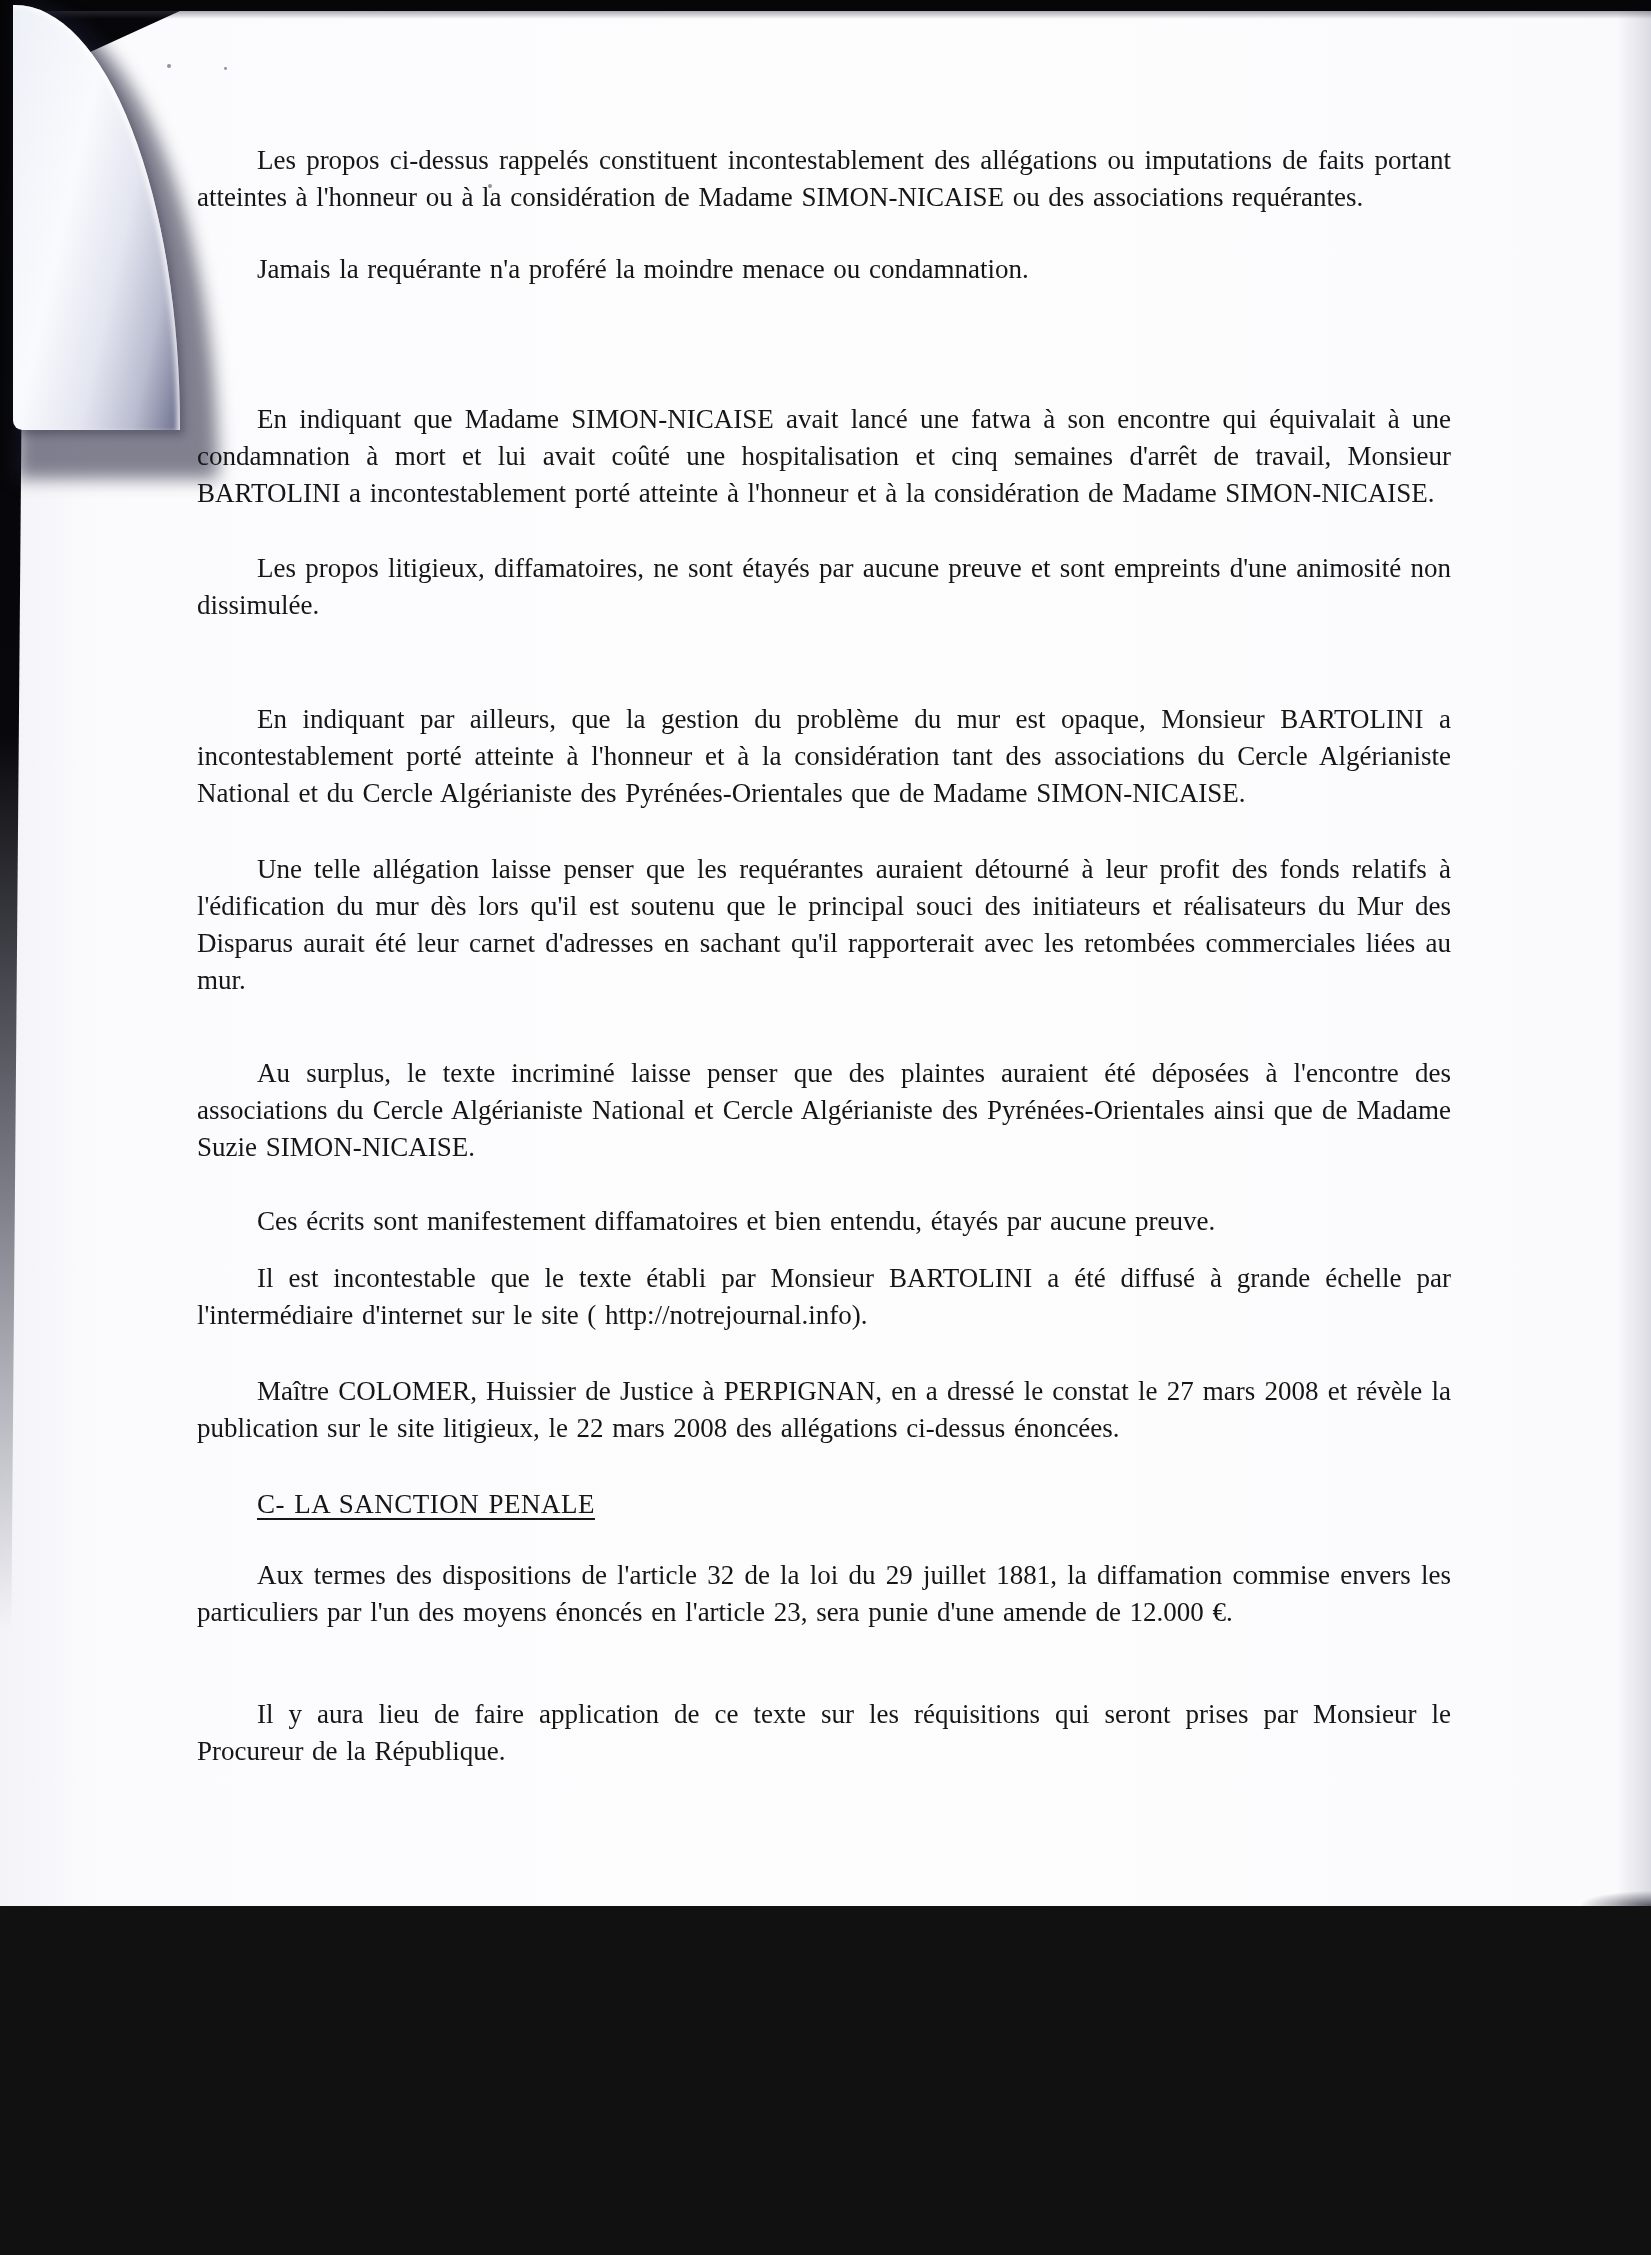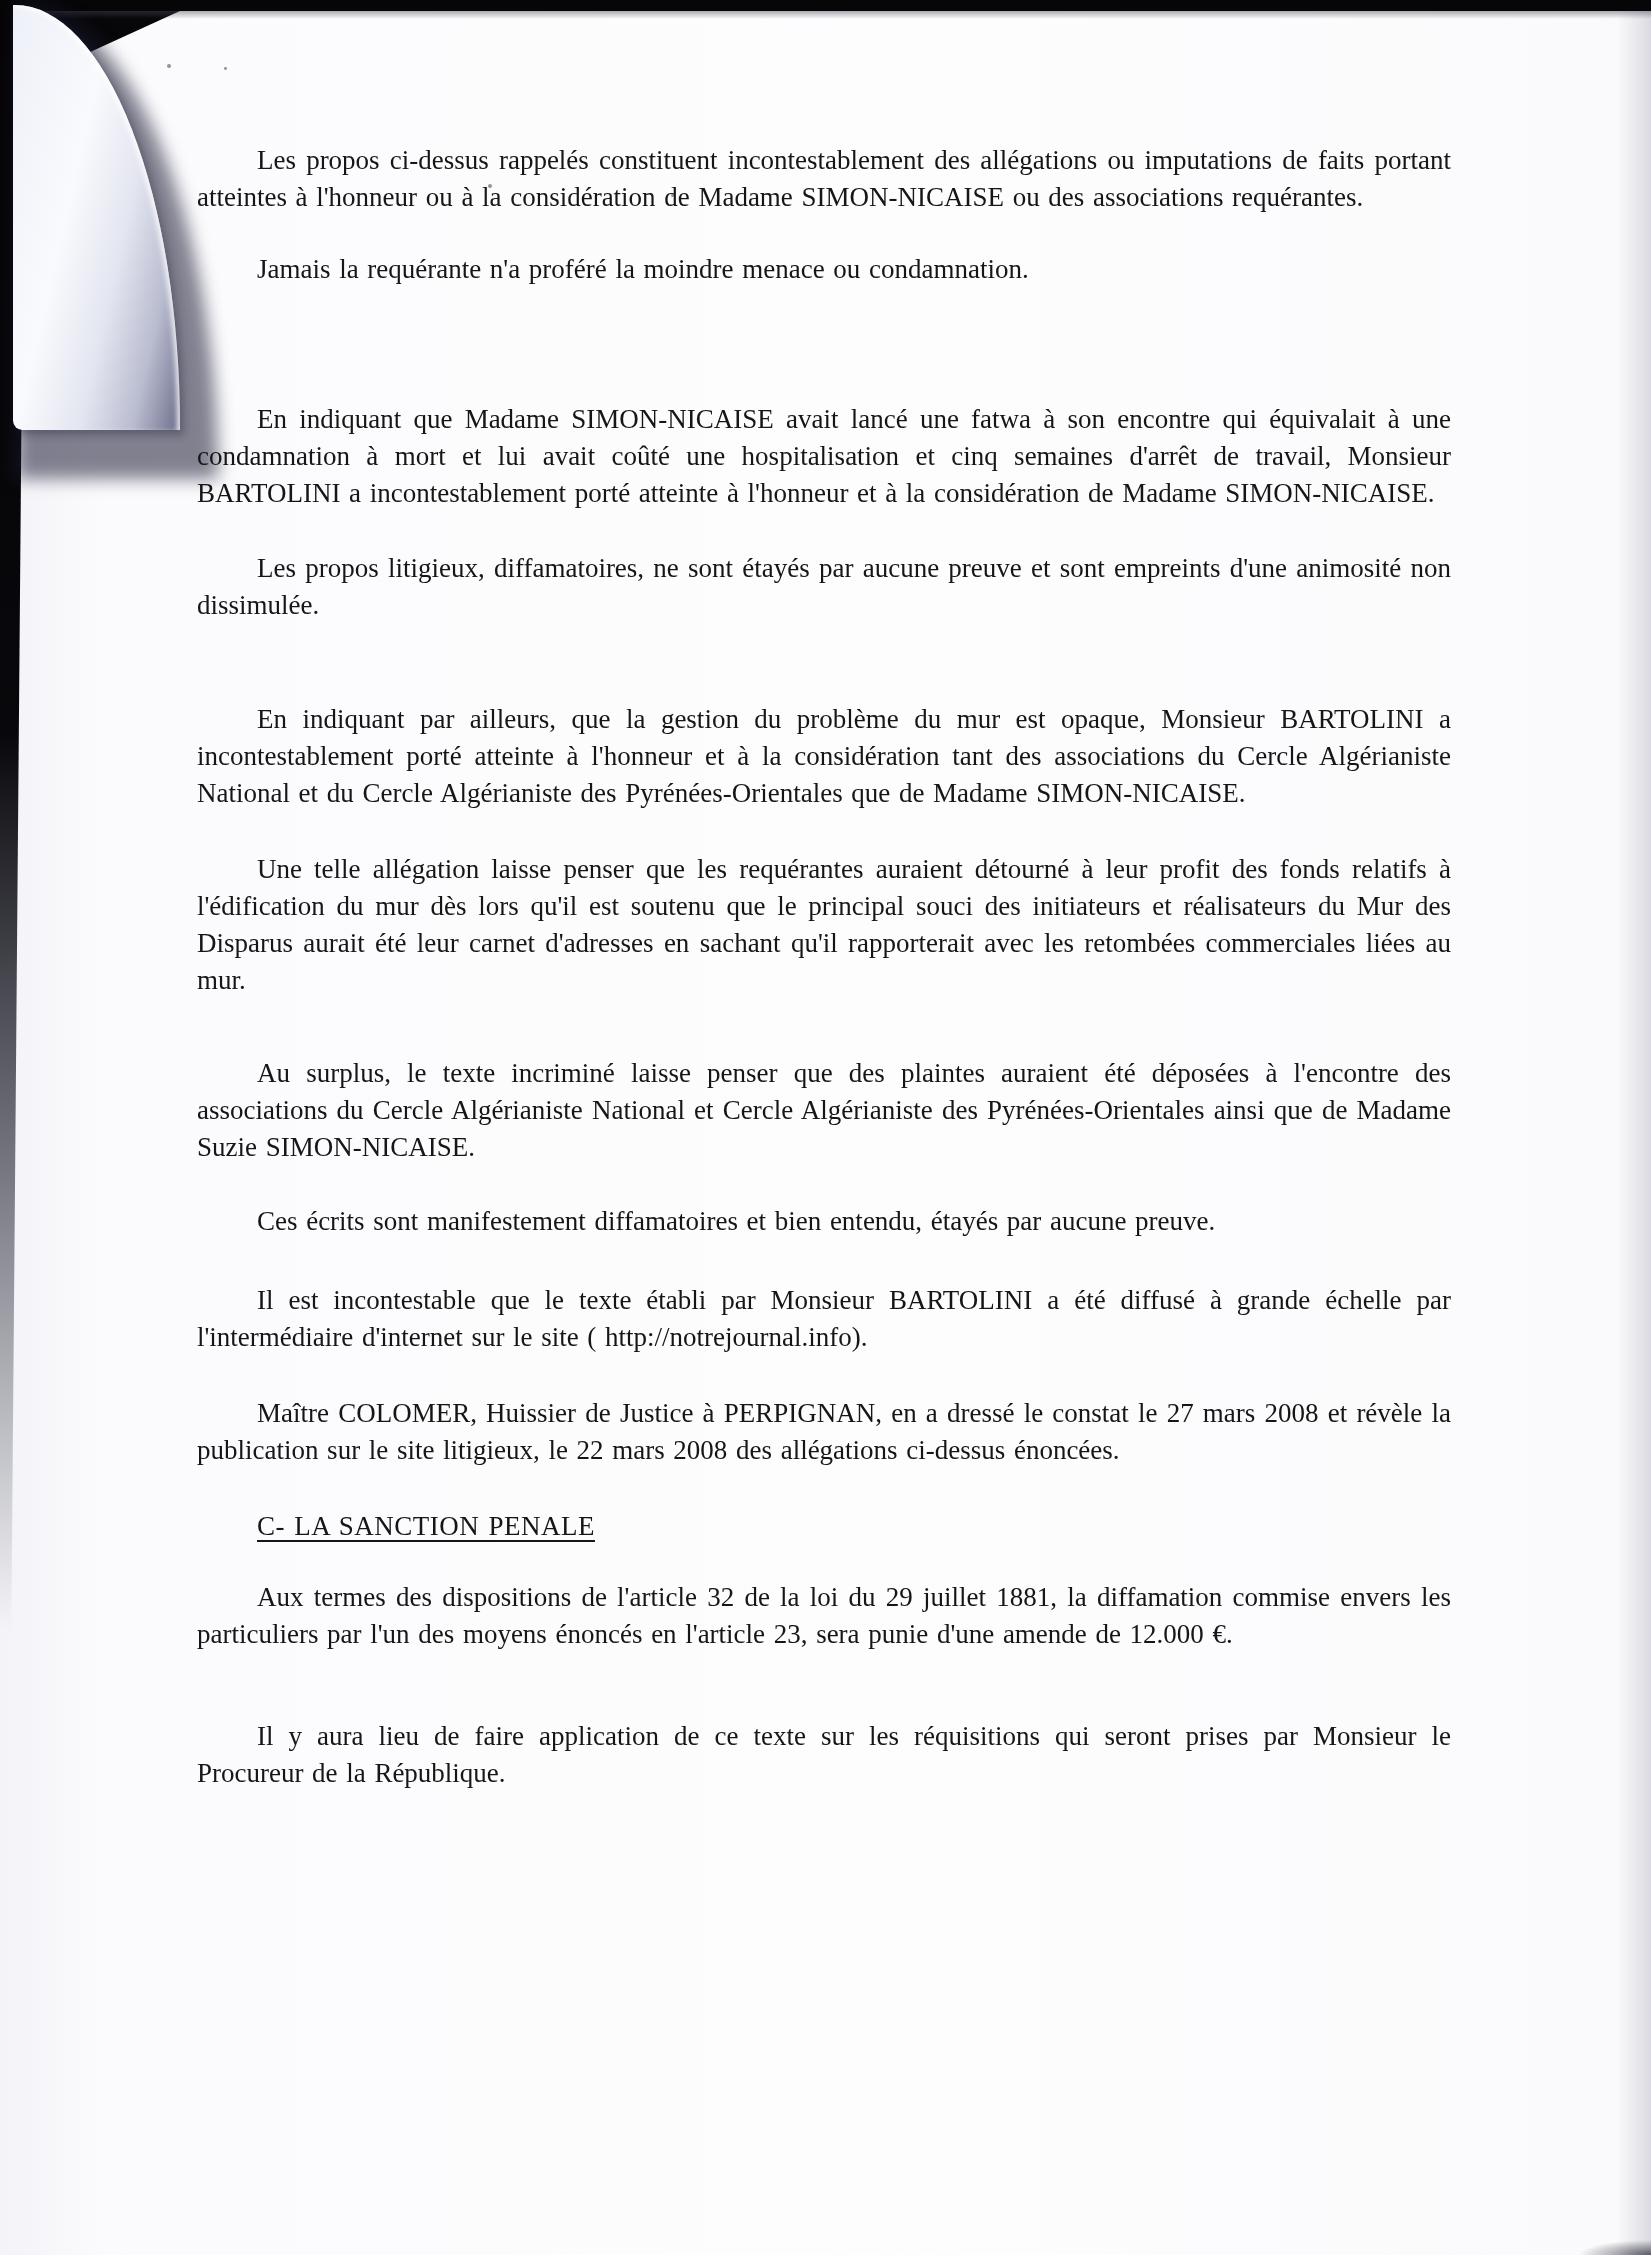"Les propos ci-dessus rappelés" .scan { height: 2255px -> 1906px }
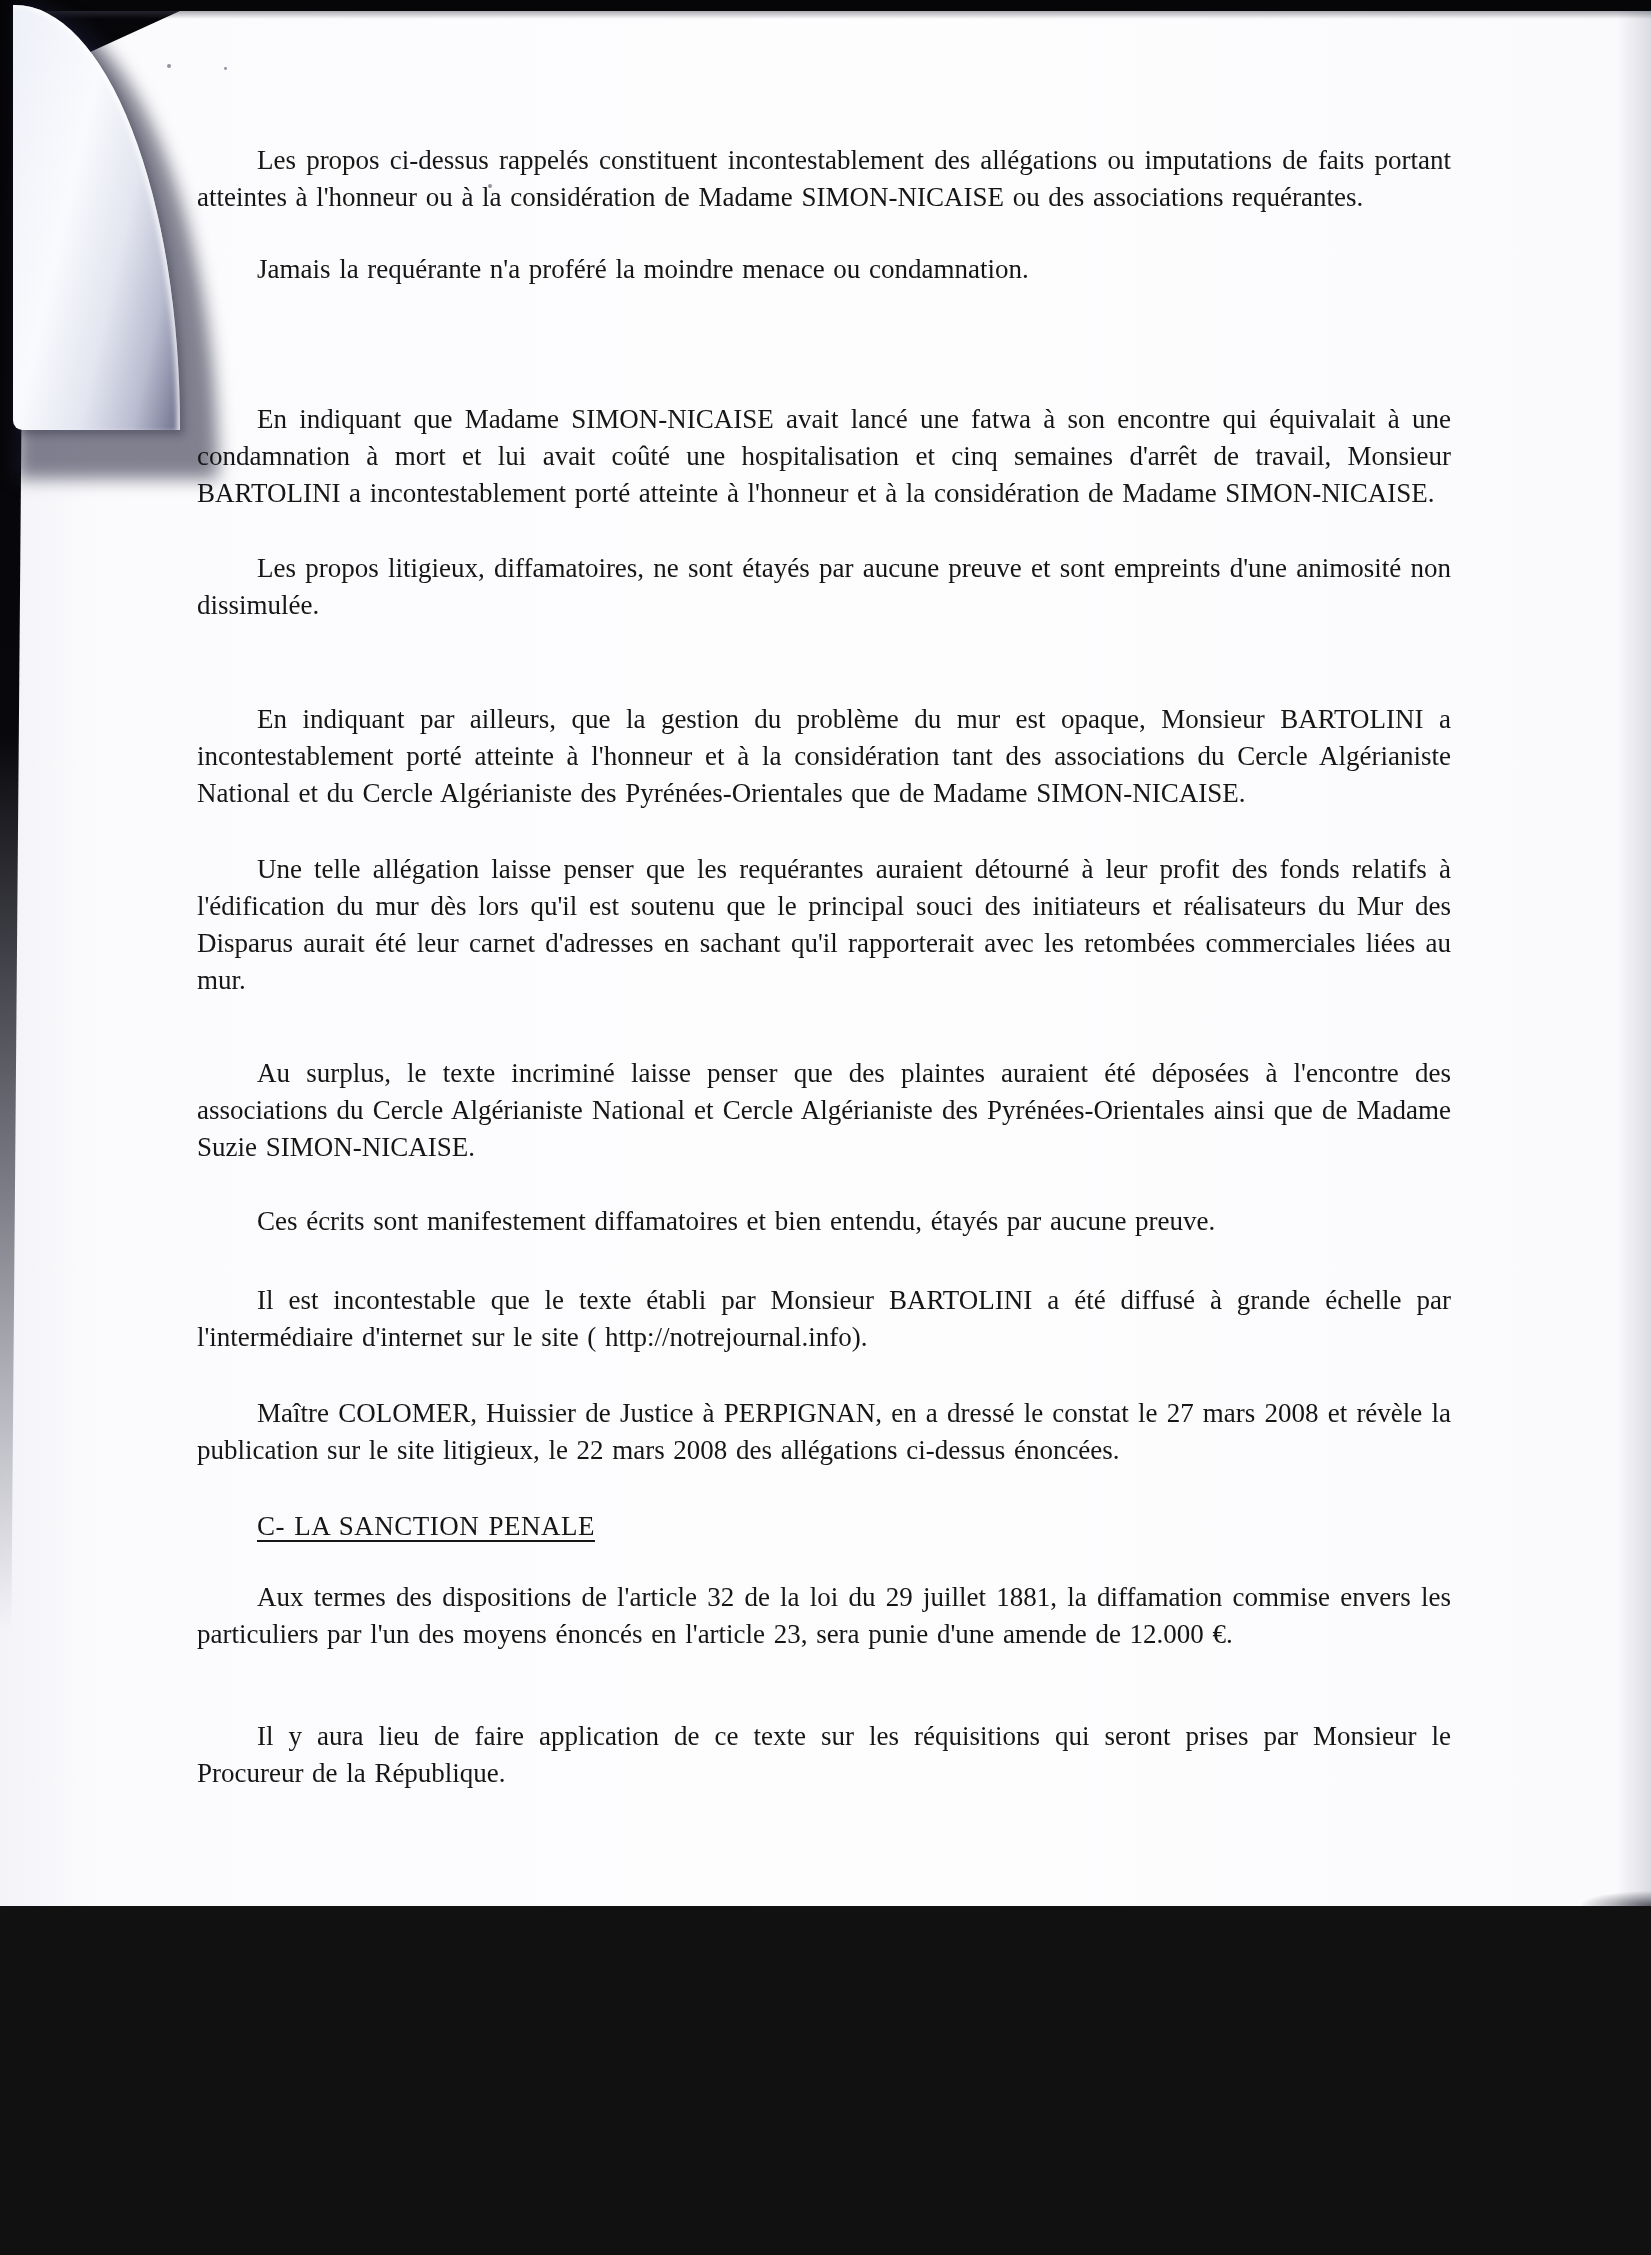"Il est incontestable que le" p { margin-top: 42px -> 20px }
